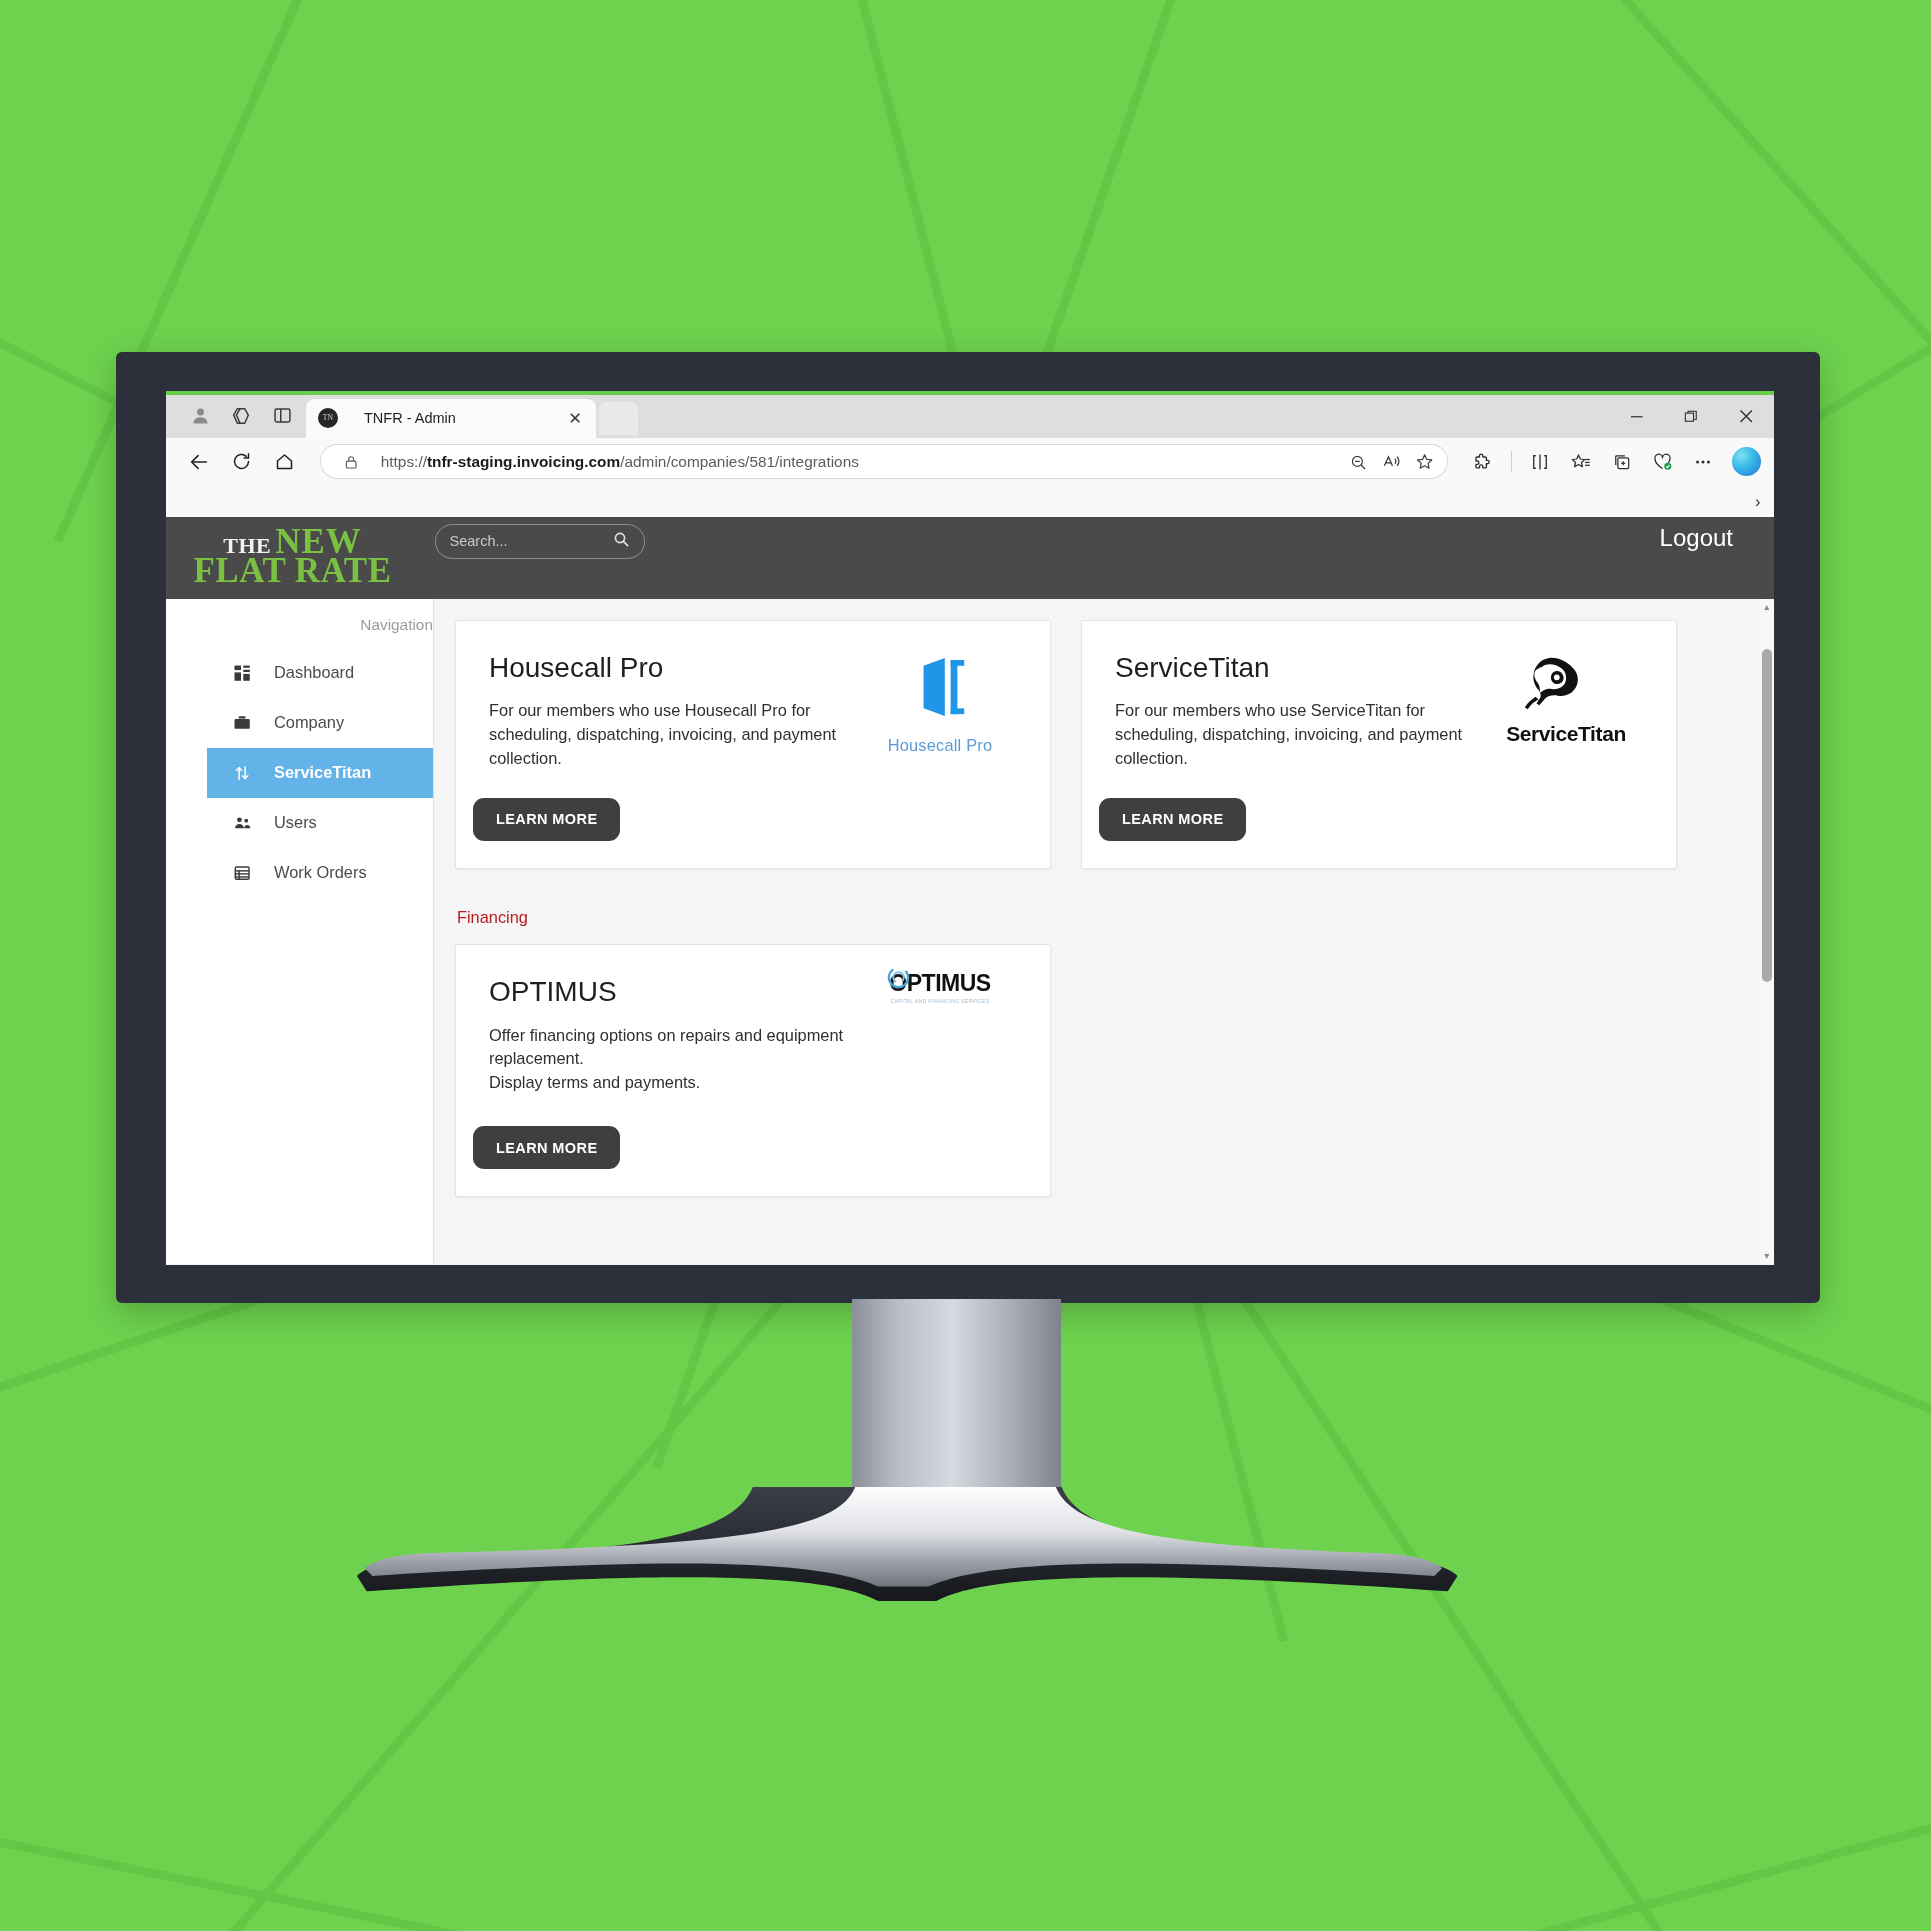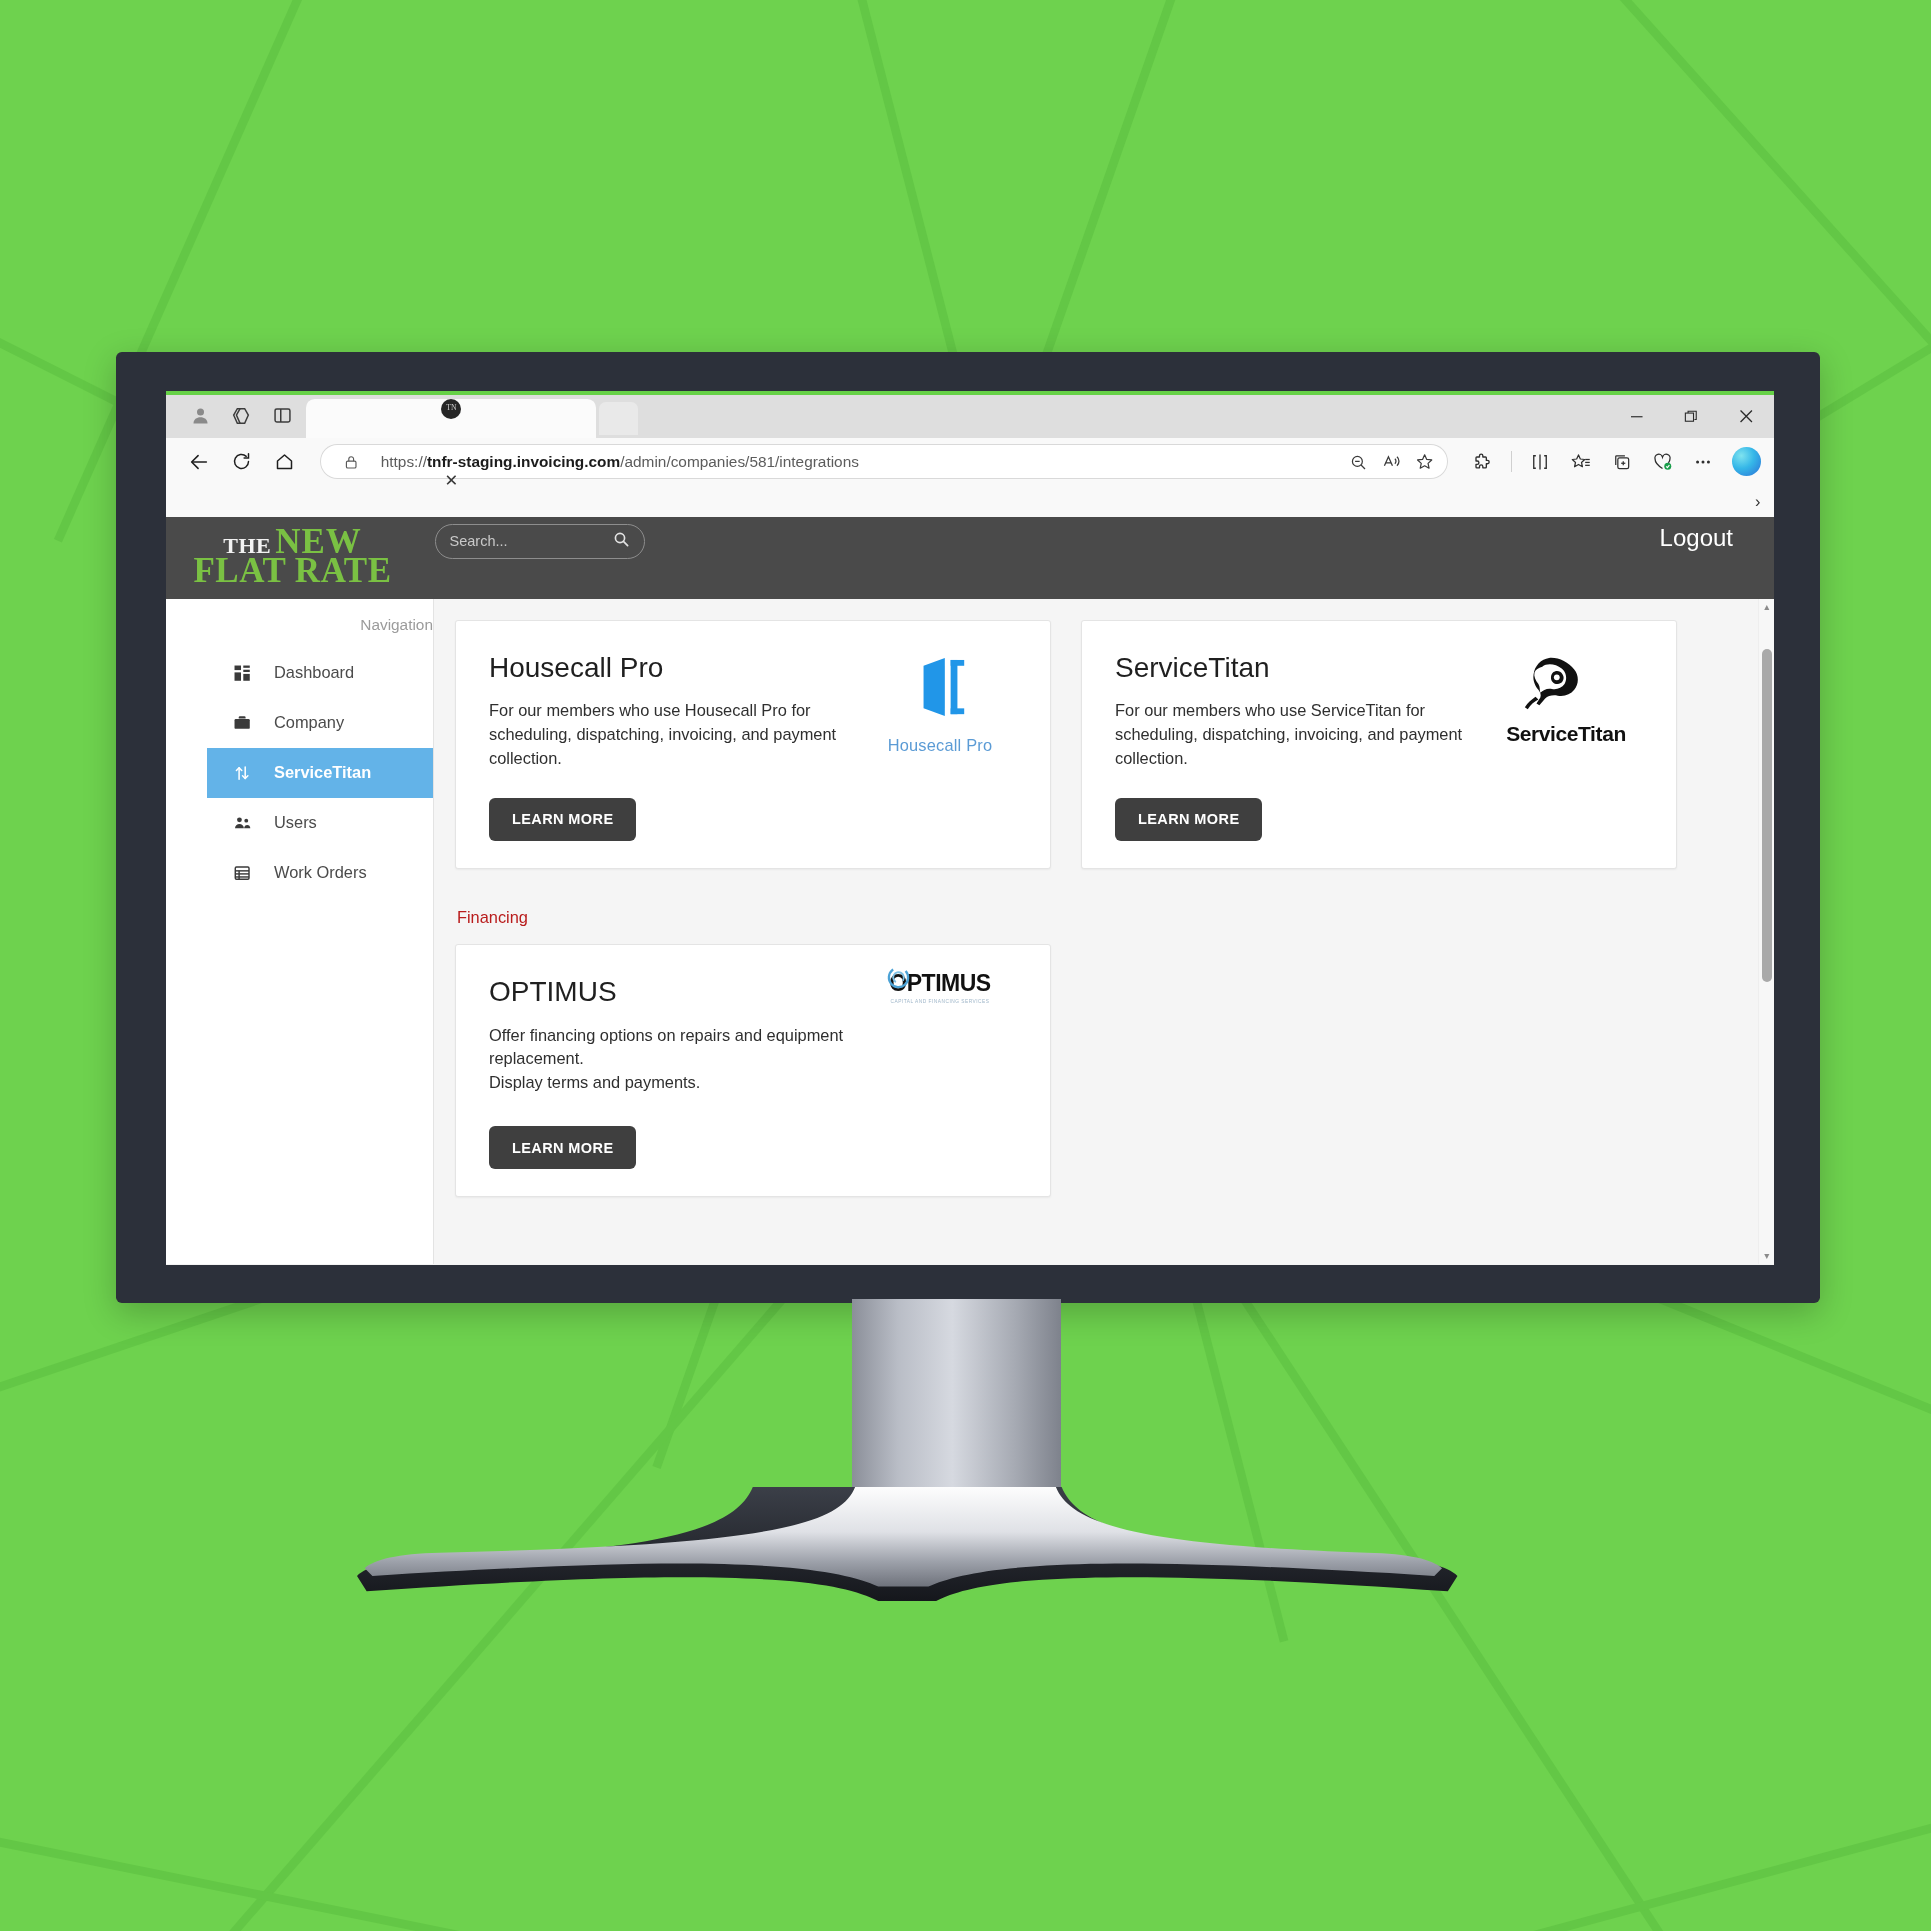"TN" #active-tab { flex-direction: column -> none }
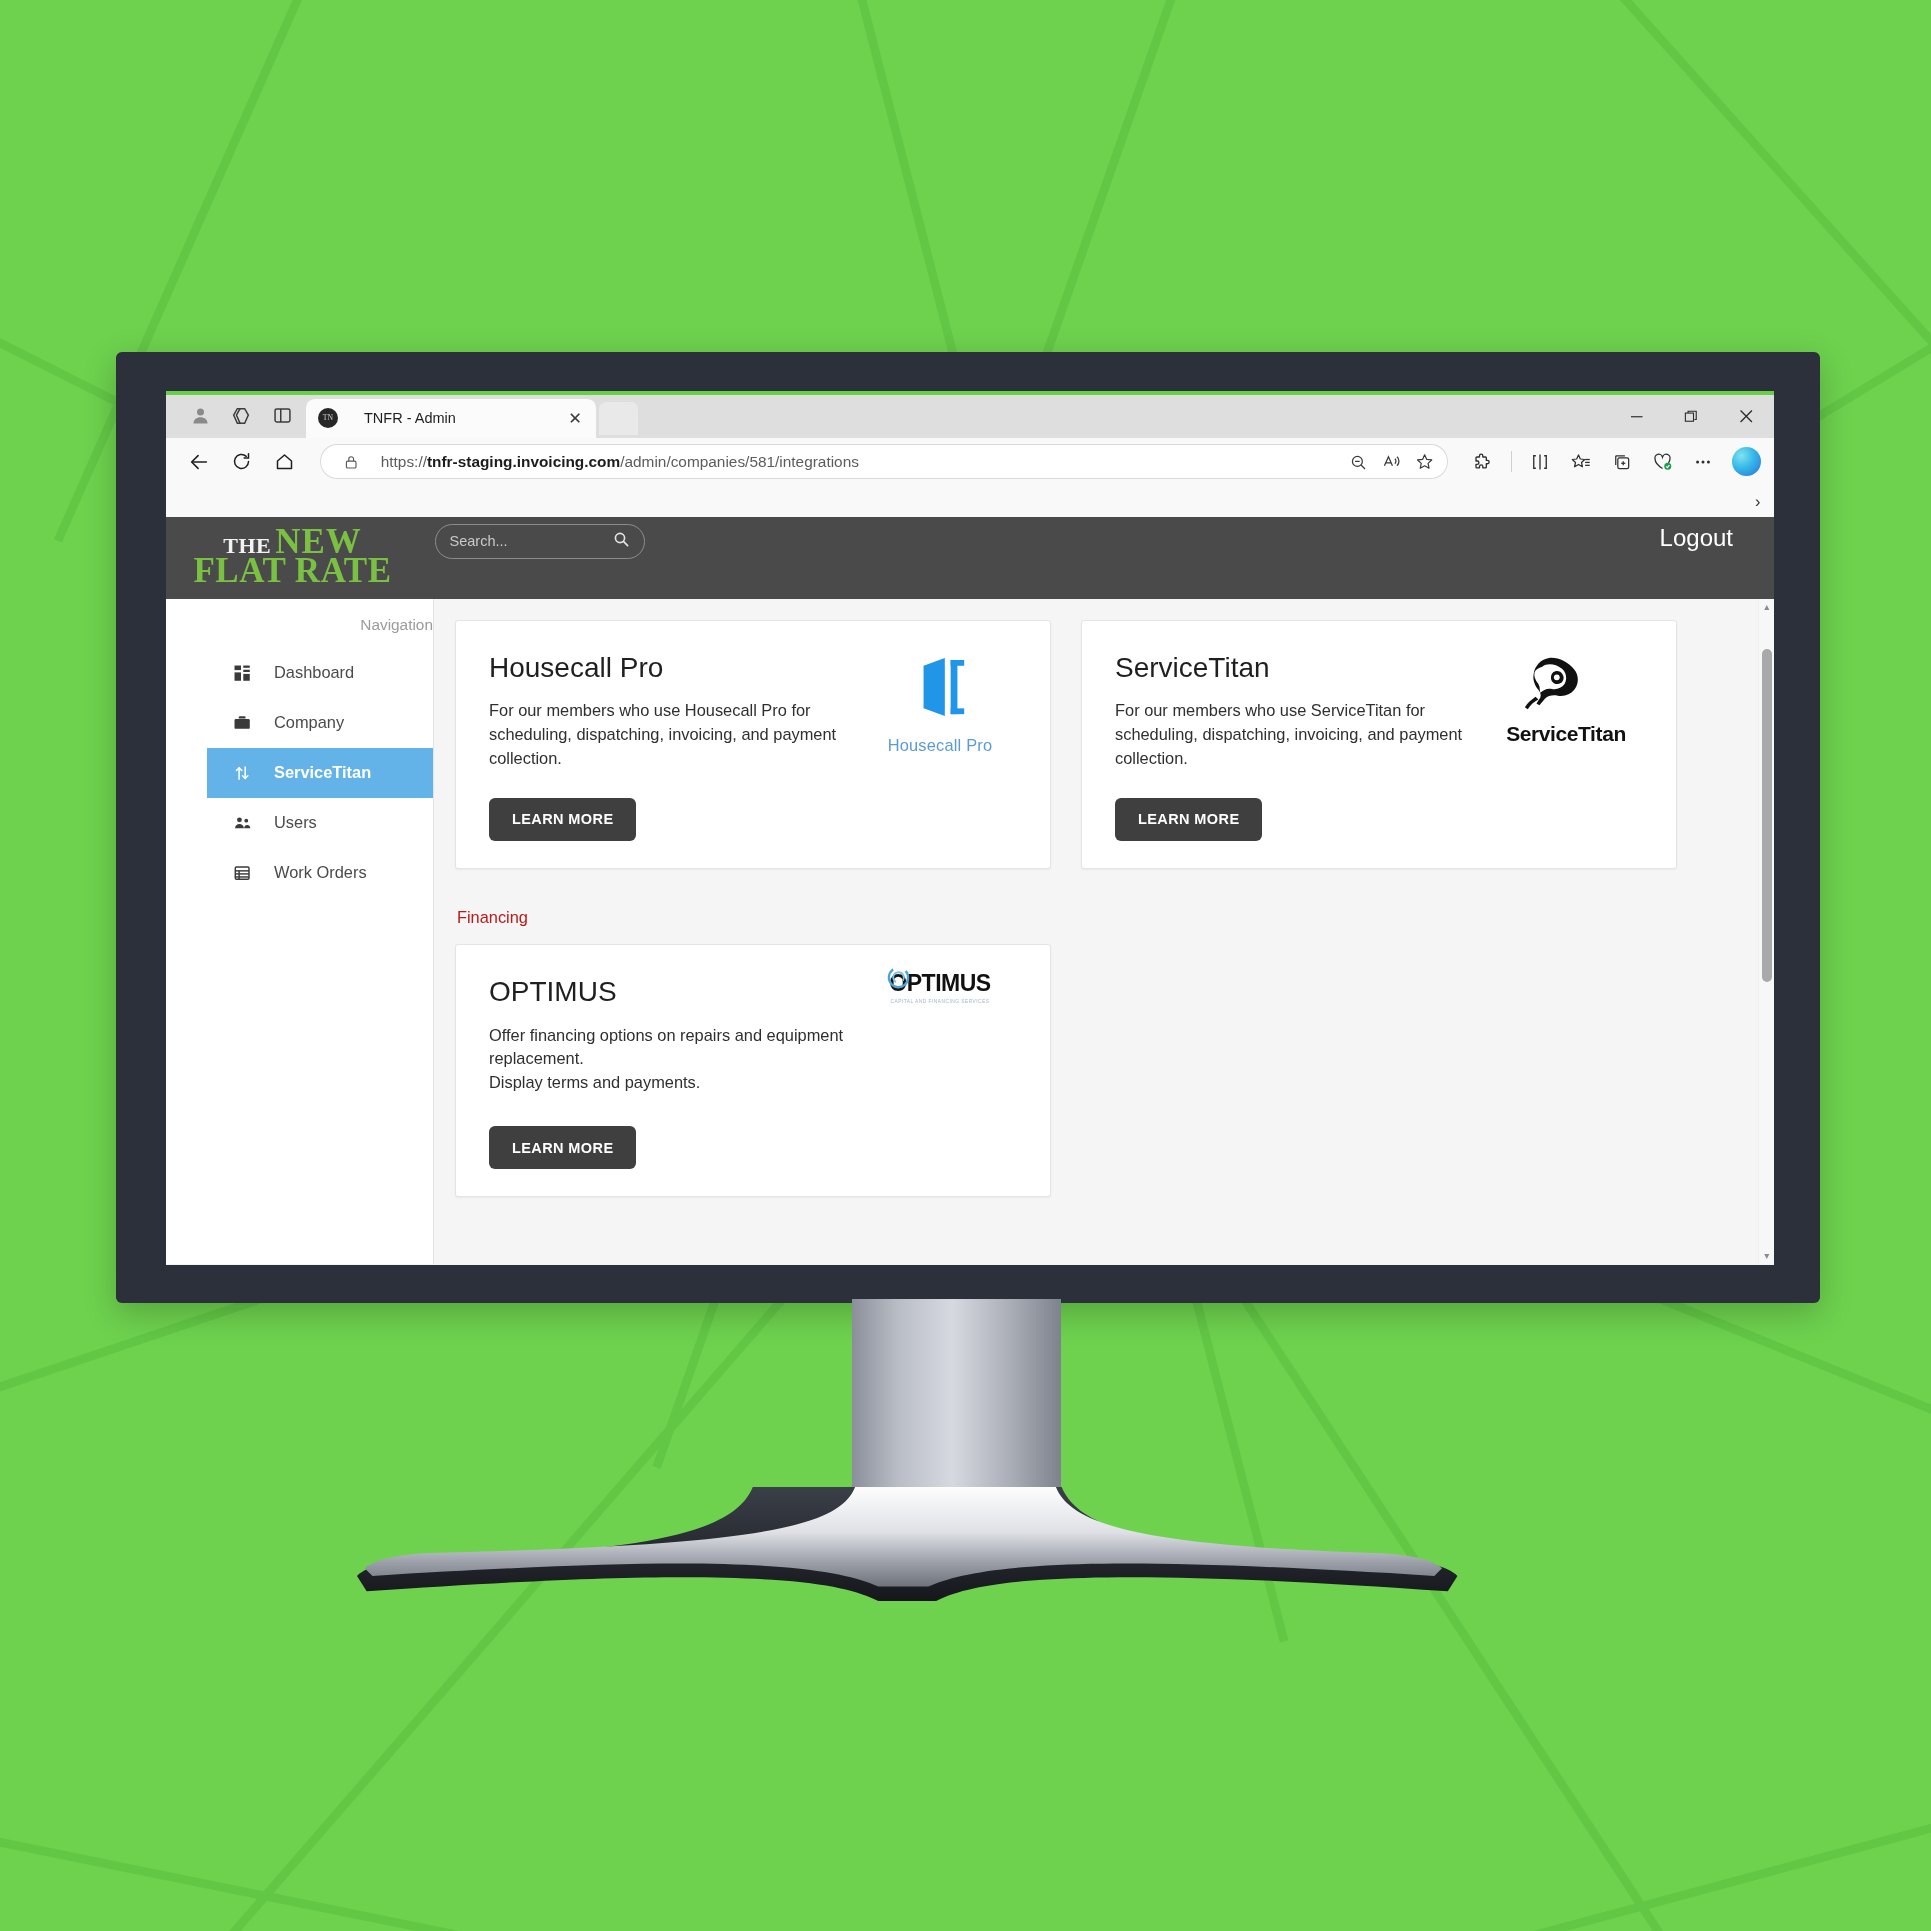"LEARN MORE" .learn-more { border-radius: 6px -> 11px; left: 33px -> 17px }
